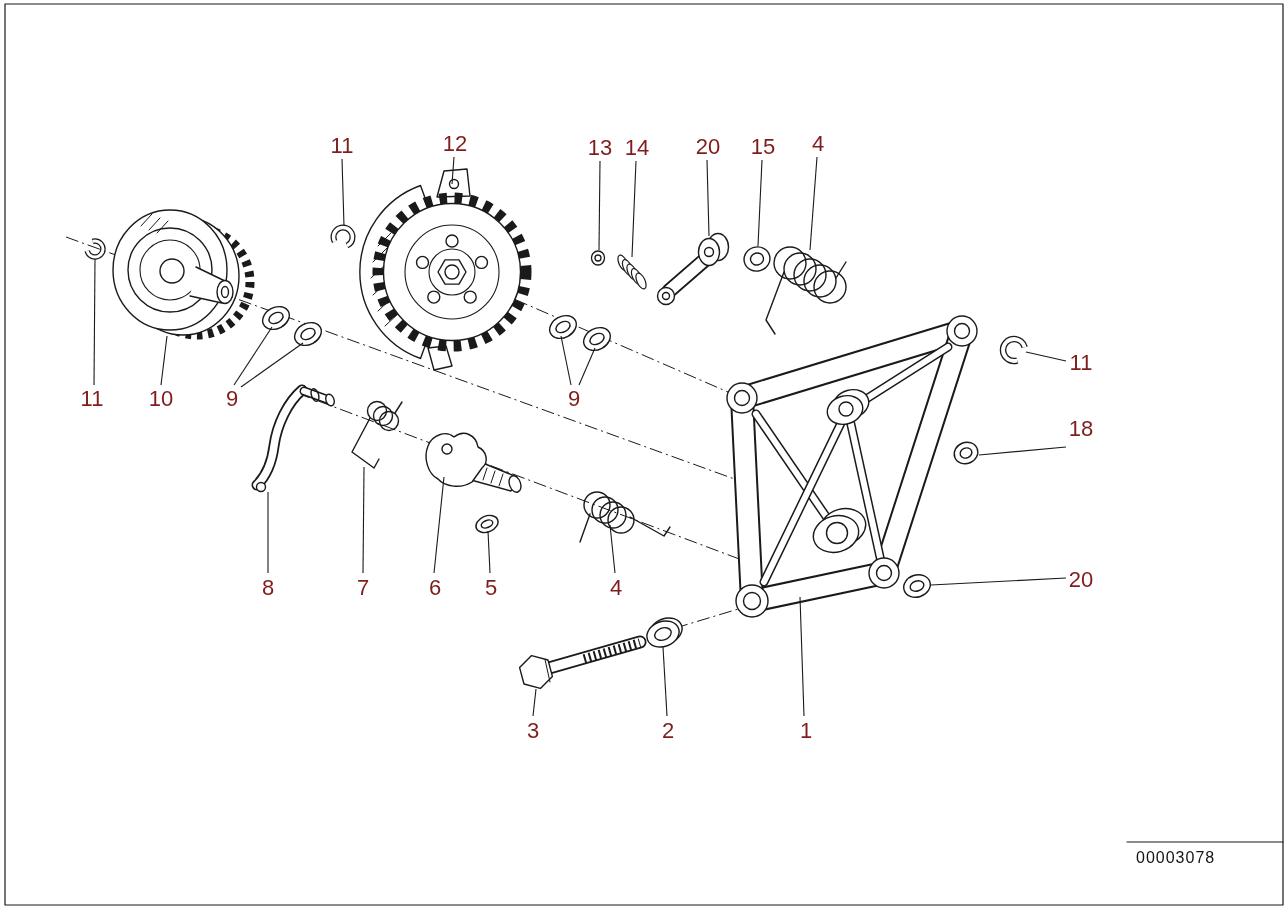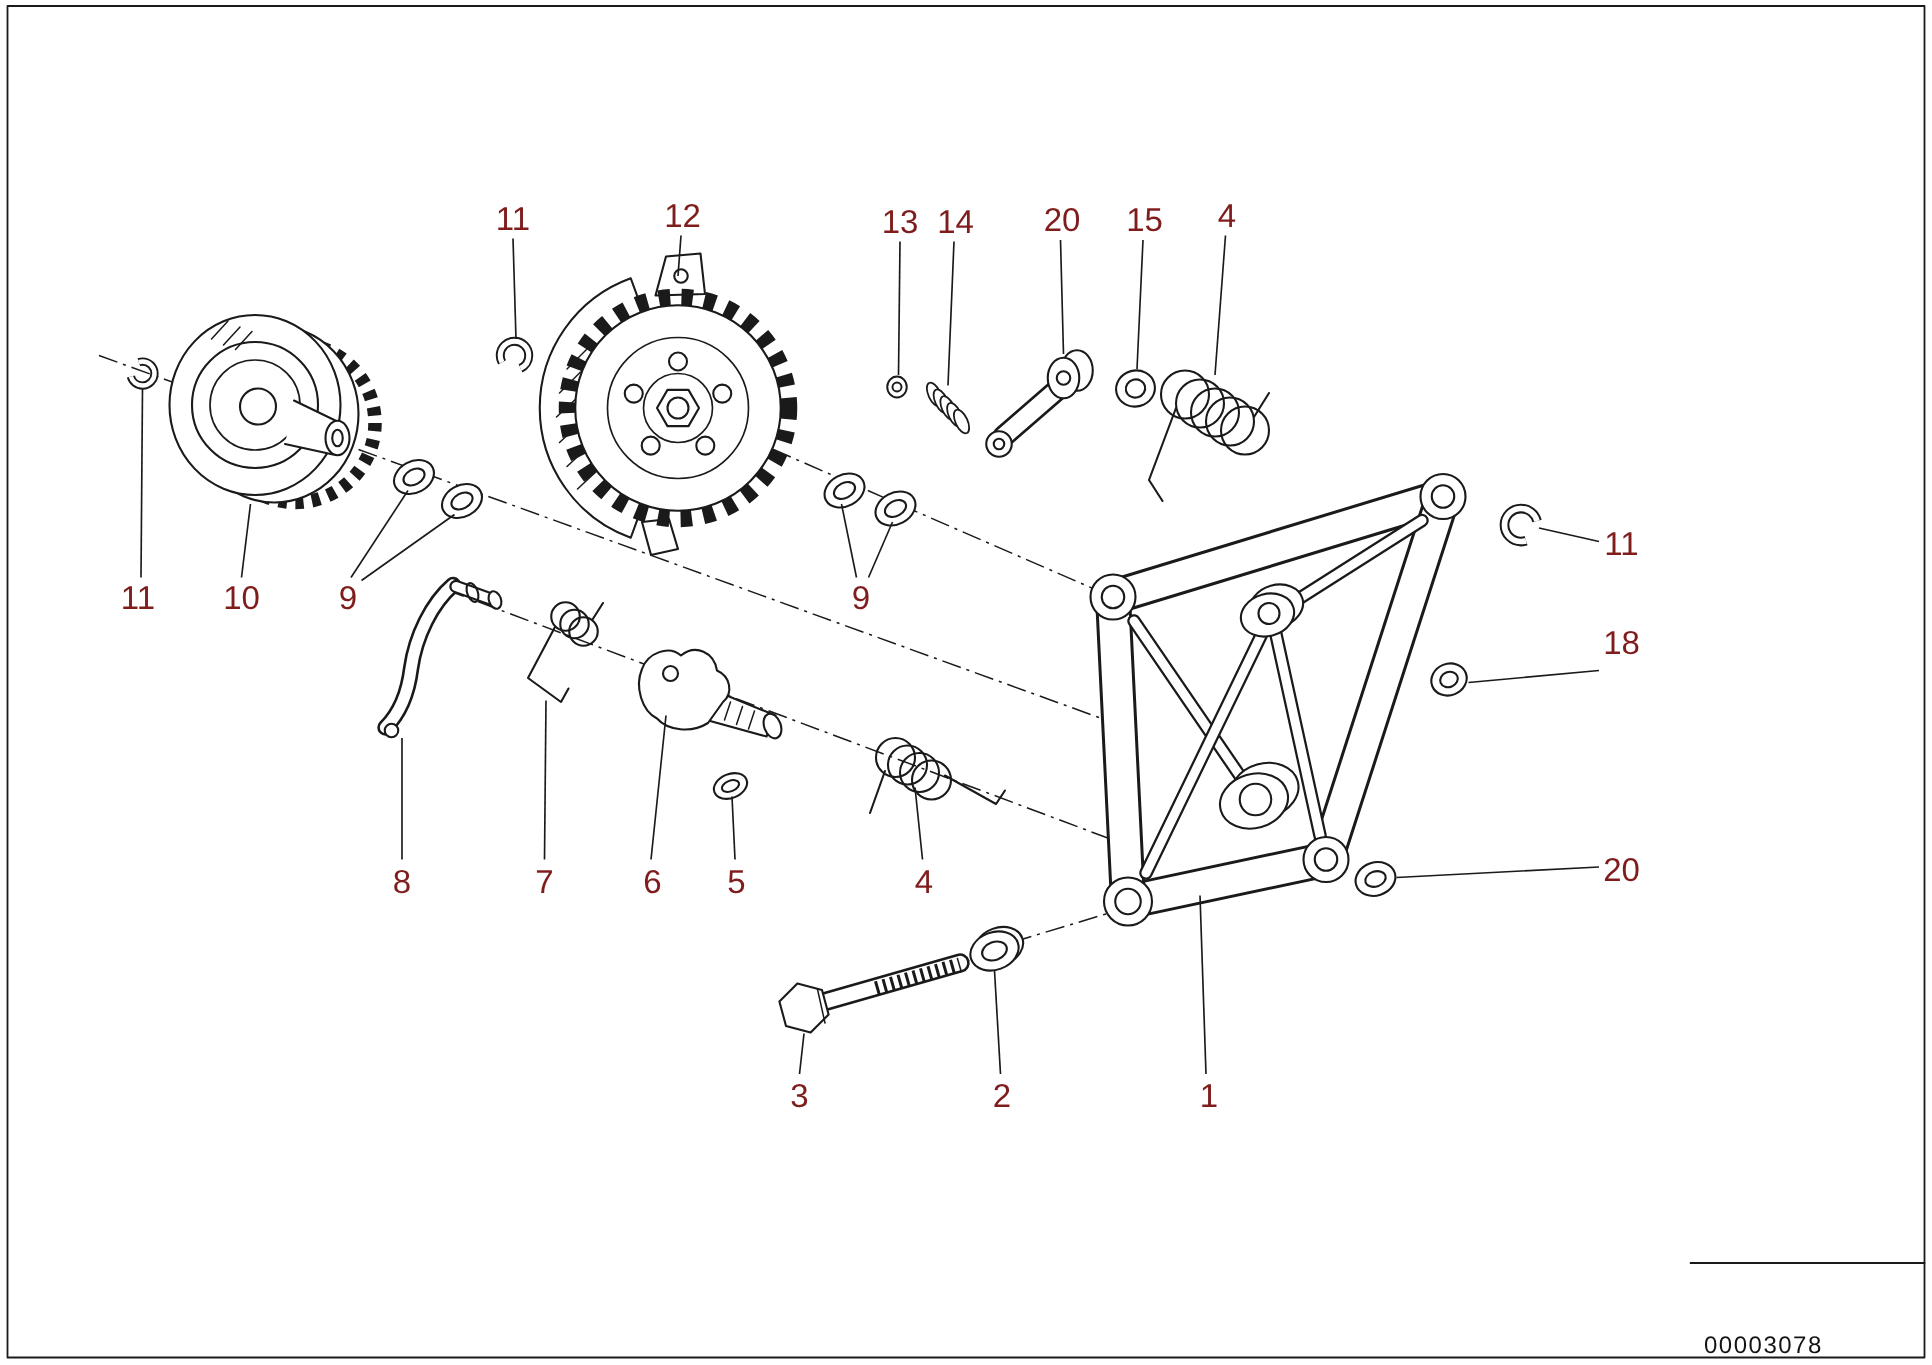"00003078" .diagram-code { margin-top: 40px -> none }
